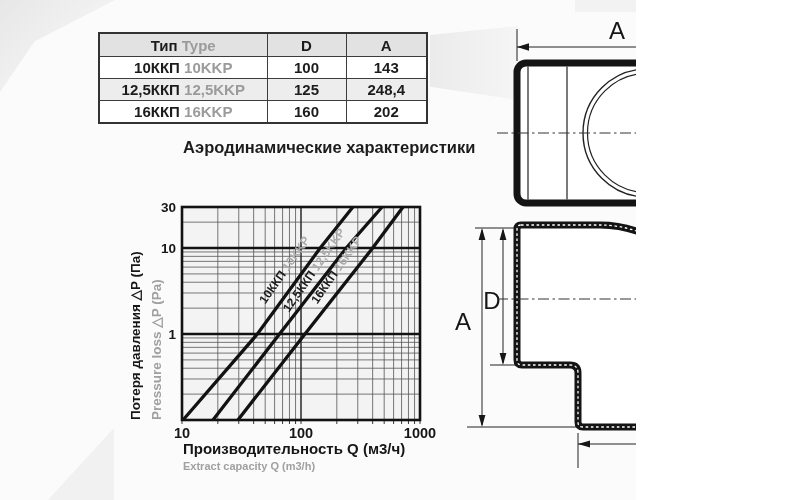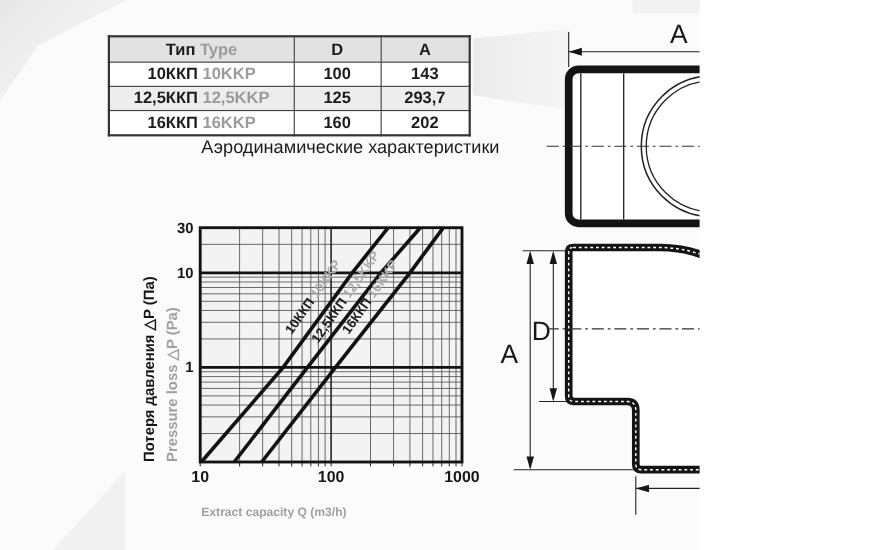"293,7" td { text: 293,7 -> 248,4 }
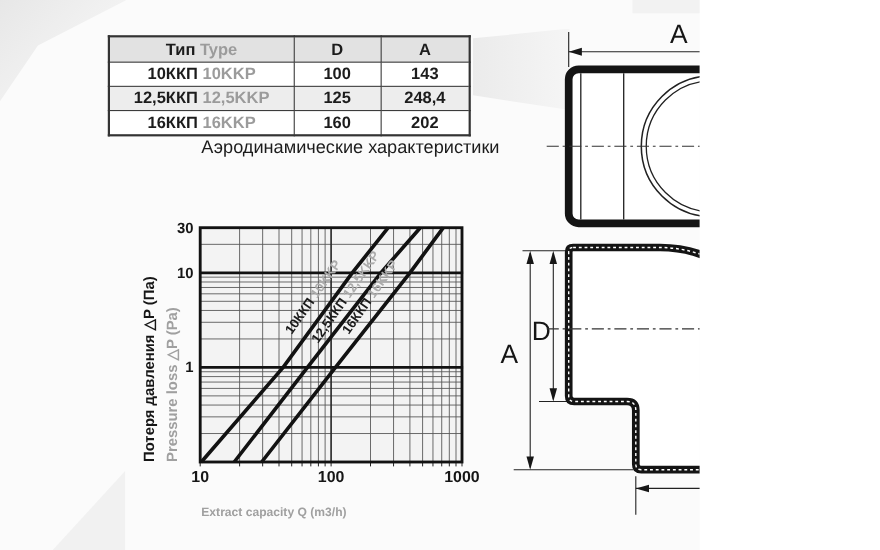"Аэродинамические характеристики" #title-block { font-weight: 400 -> 700; top: 125px -> 138px }
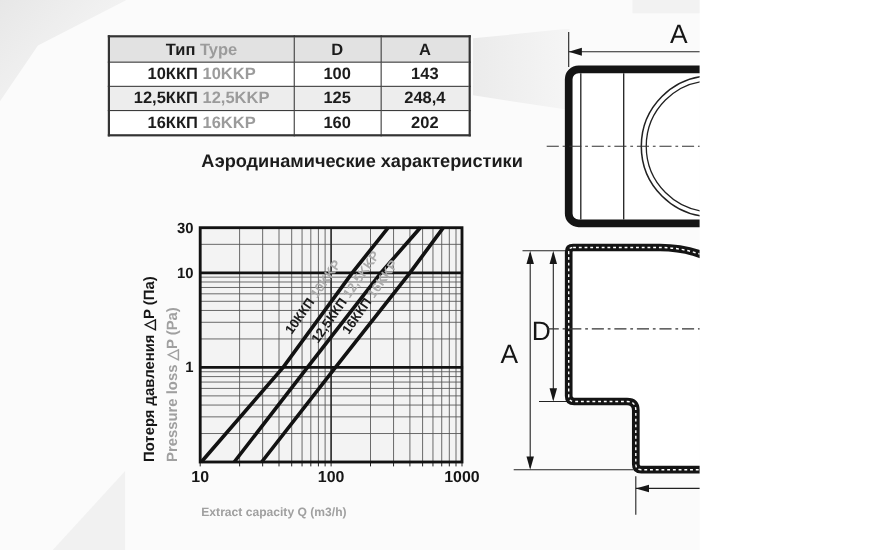"Производительность Q (м3/ч)" div.axis-title { html: none -> <div>Производительность Q (м3/ч)</div> }
